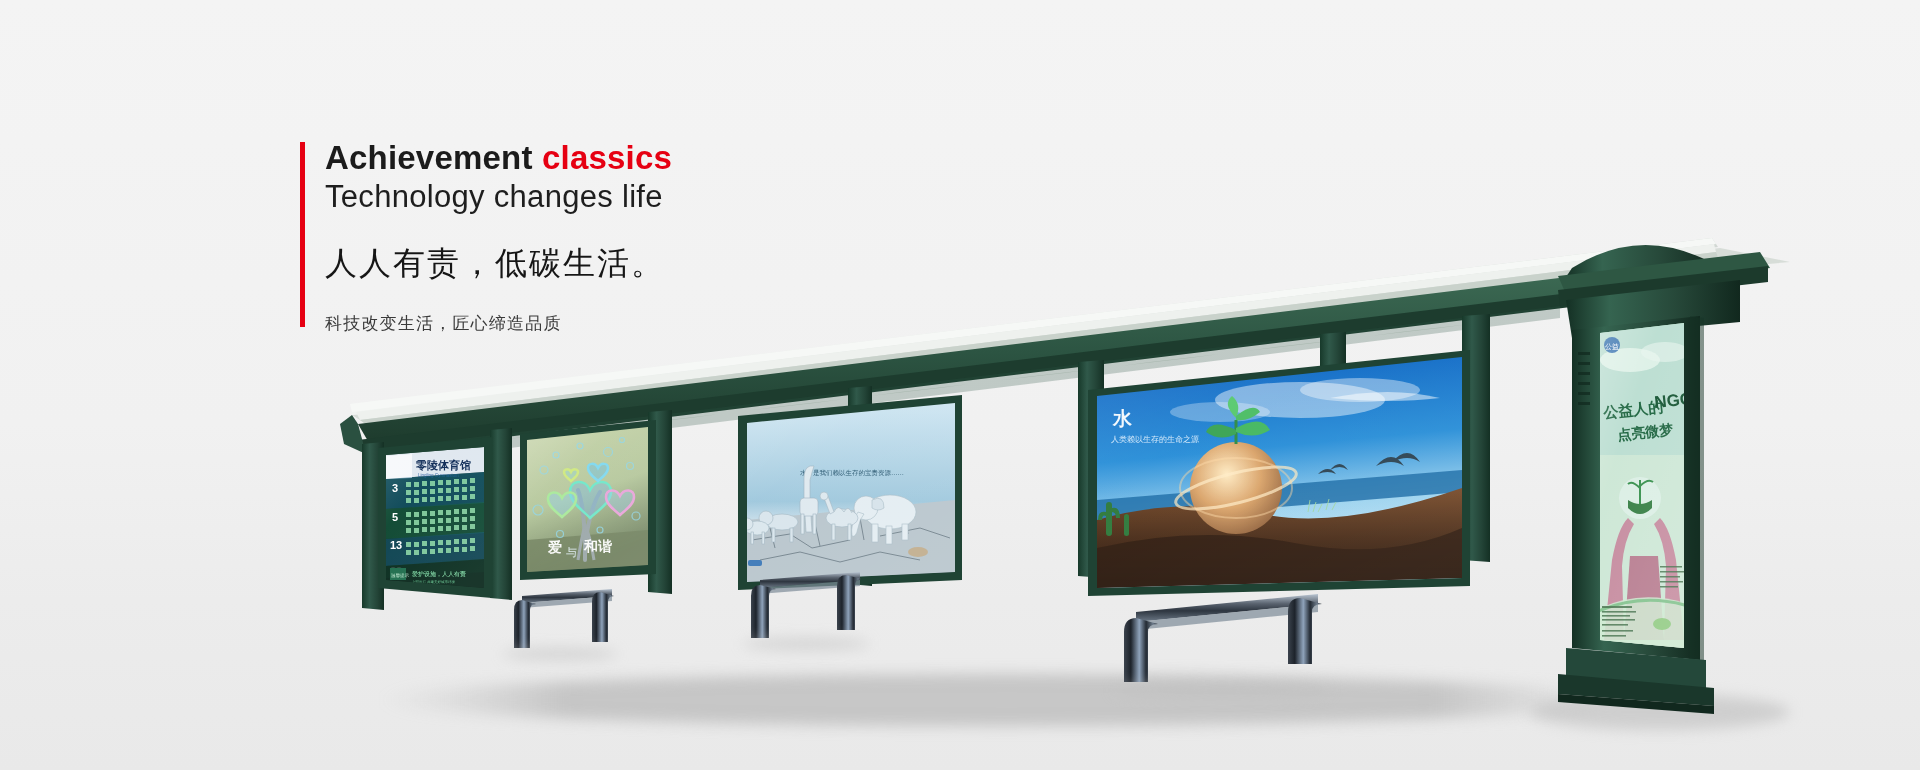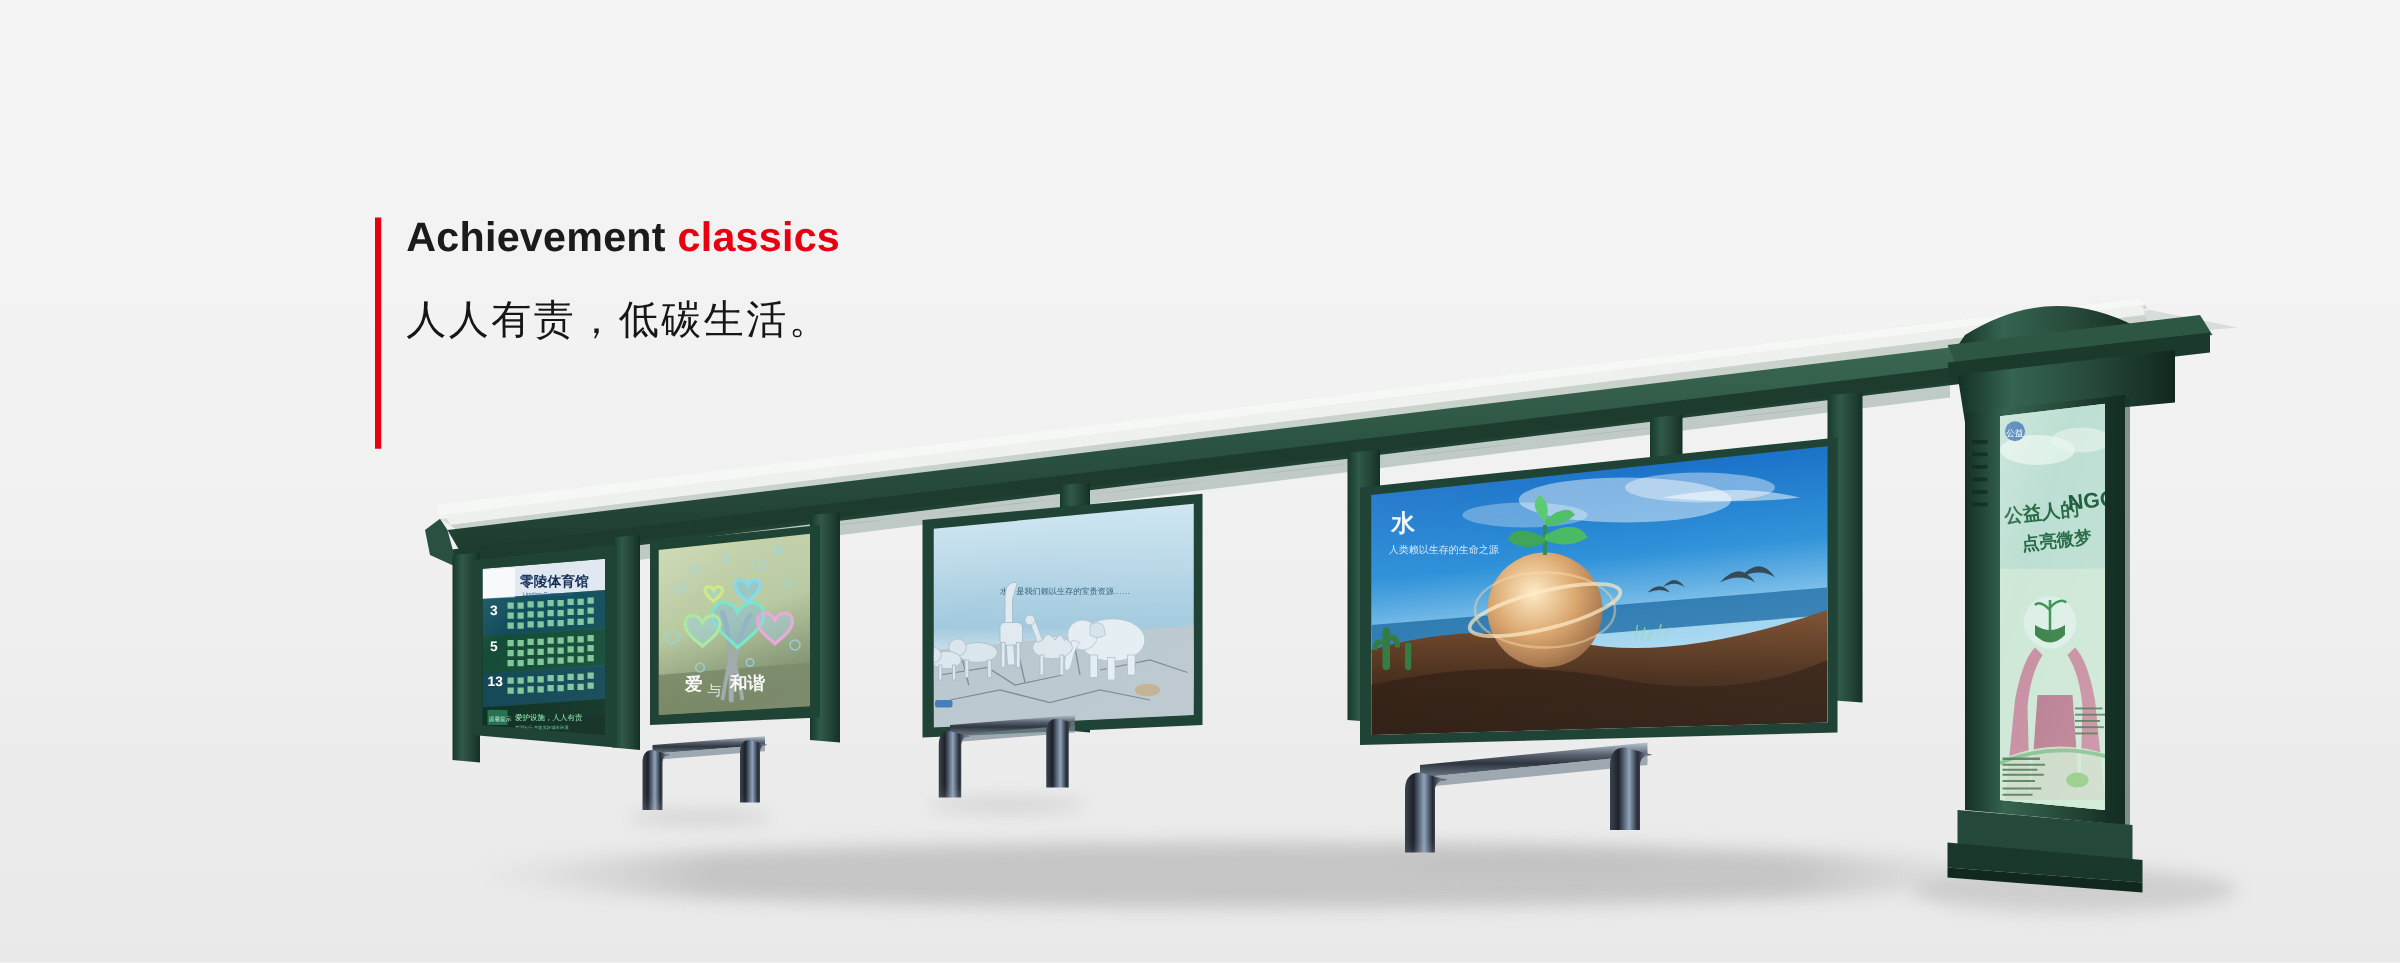"Achievement classics" .copy { margin-top: 32px -> none }
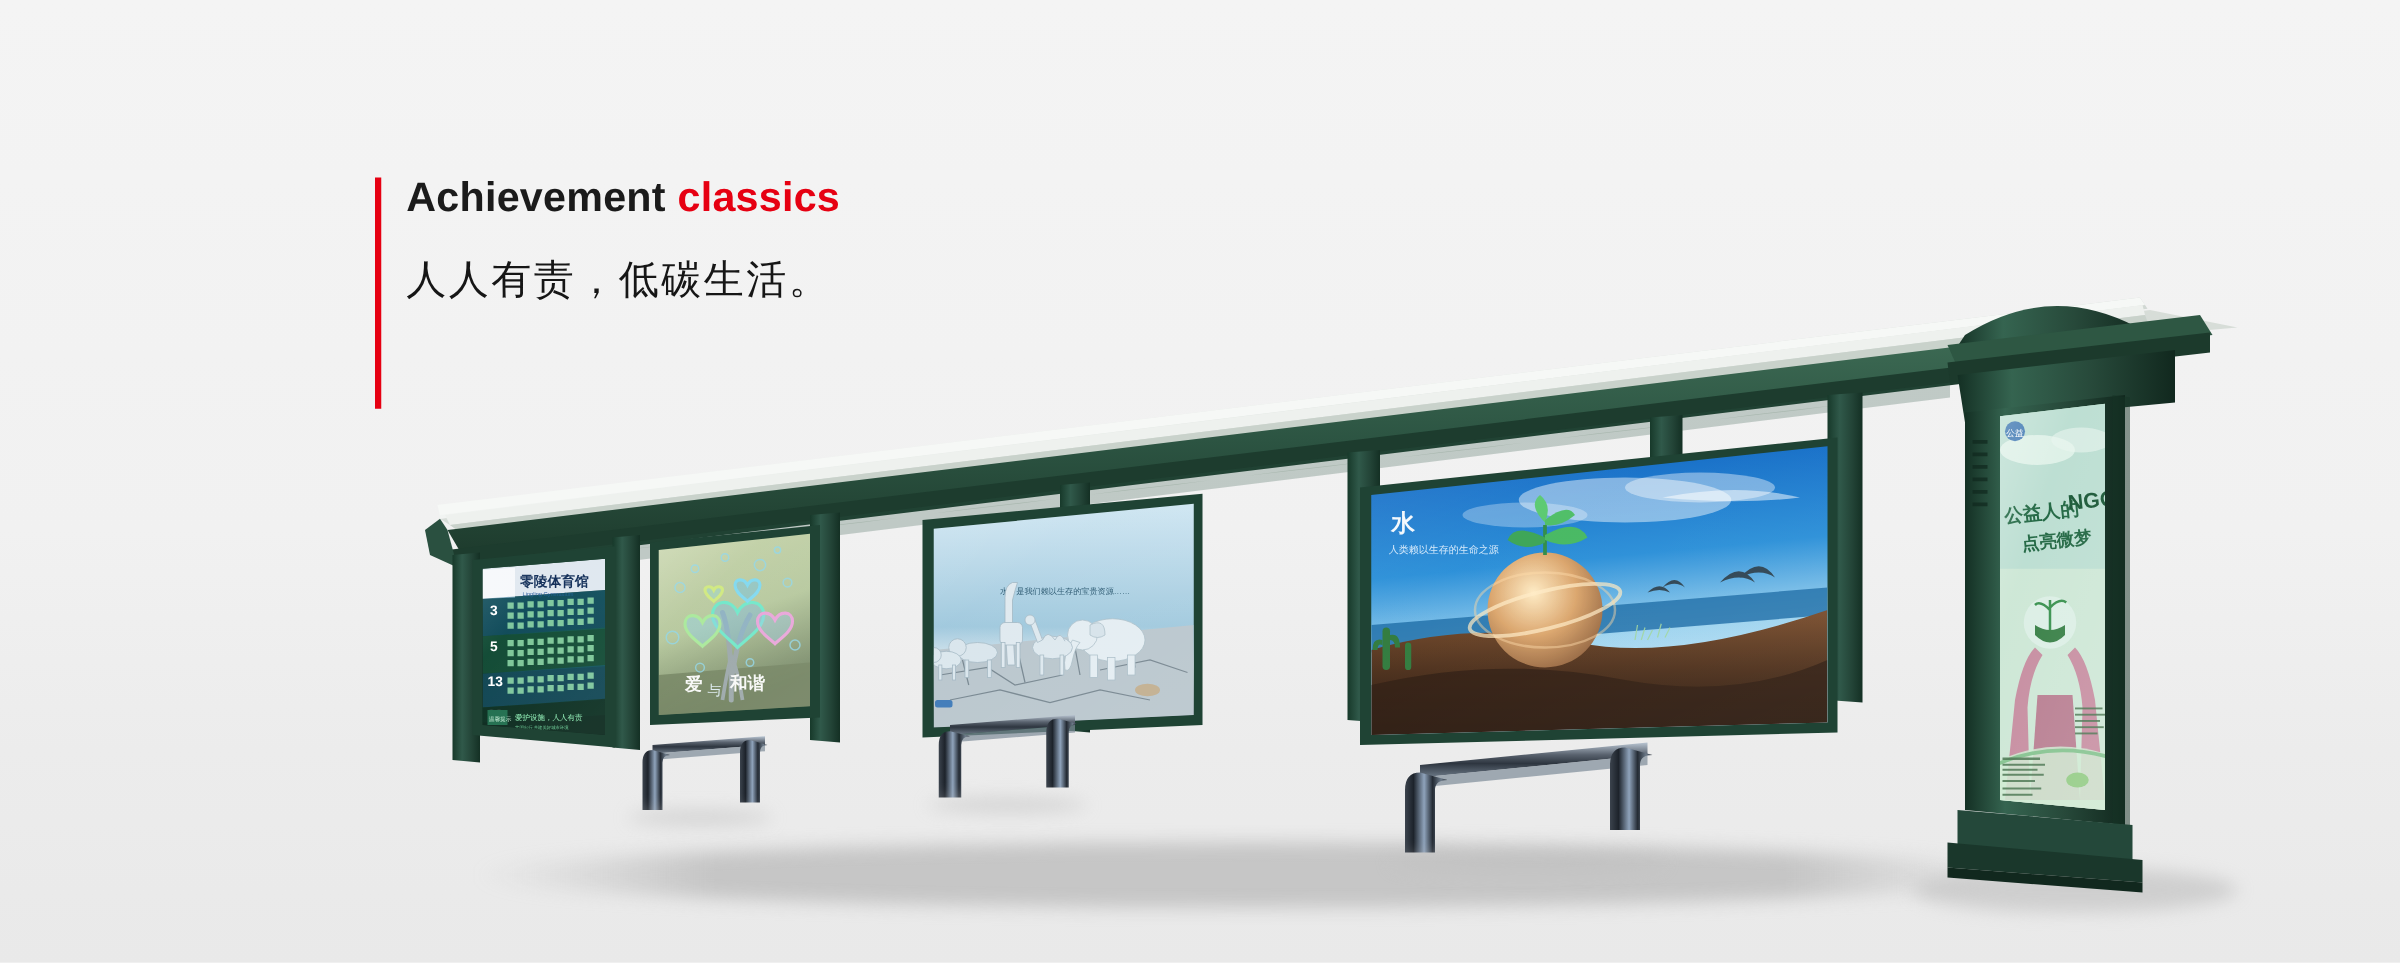"Technology changes life" div.subhead { html: none -> <div>Technology changes life</div> }
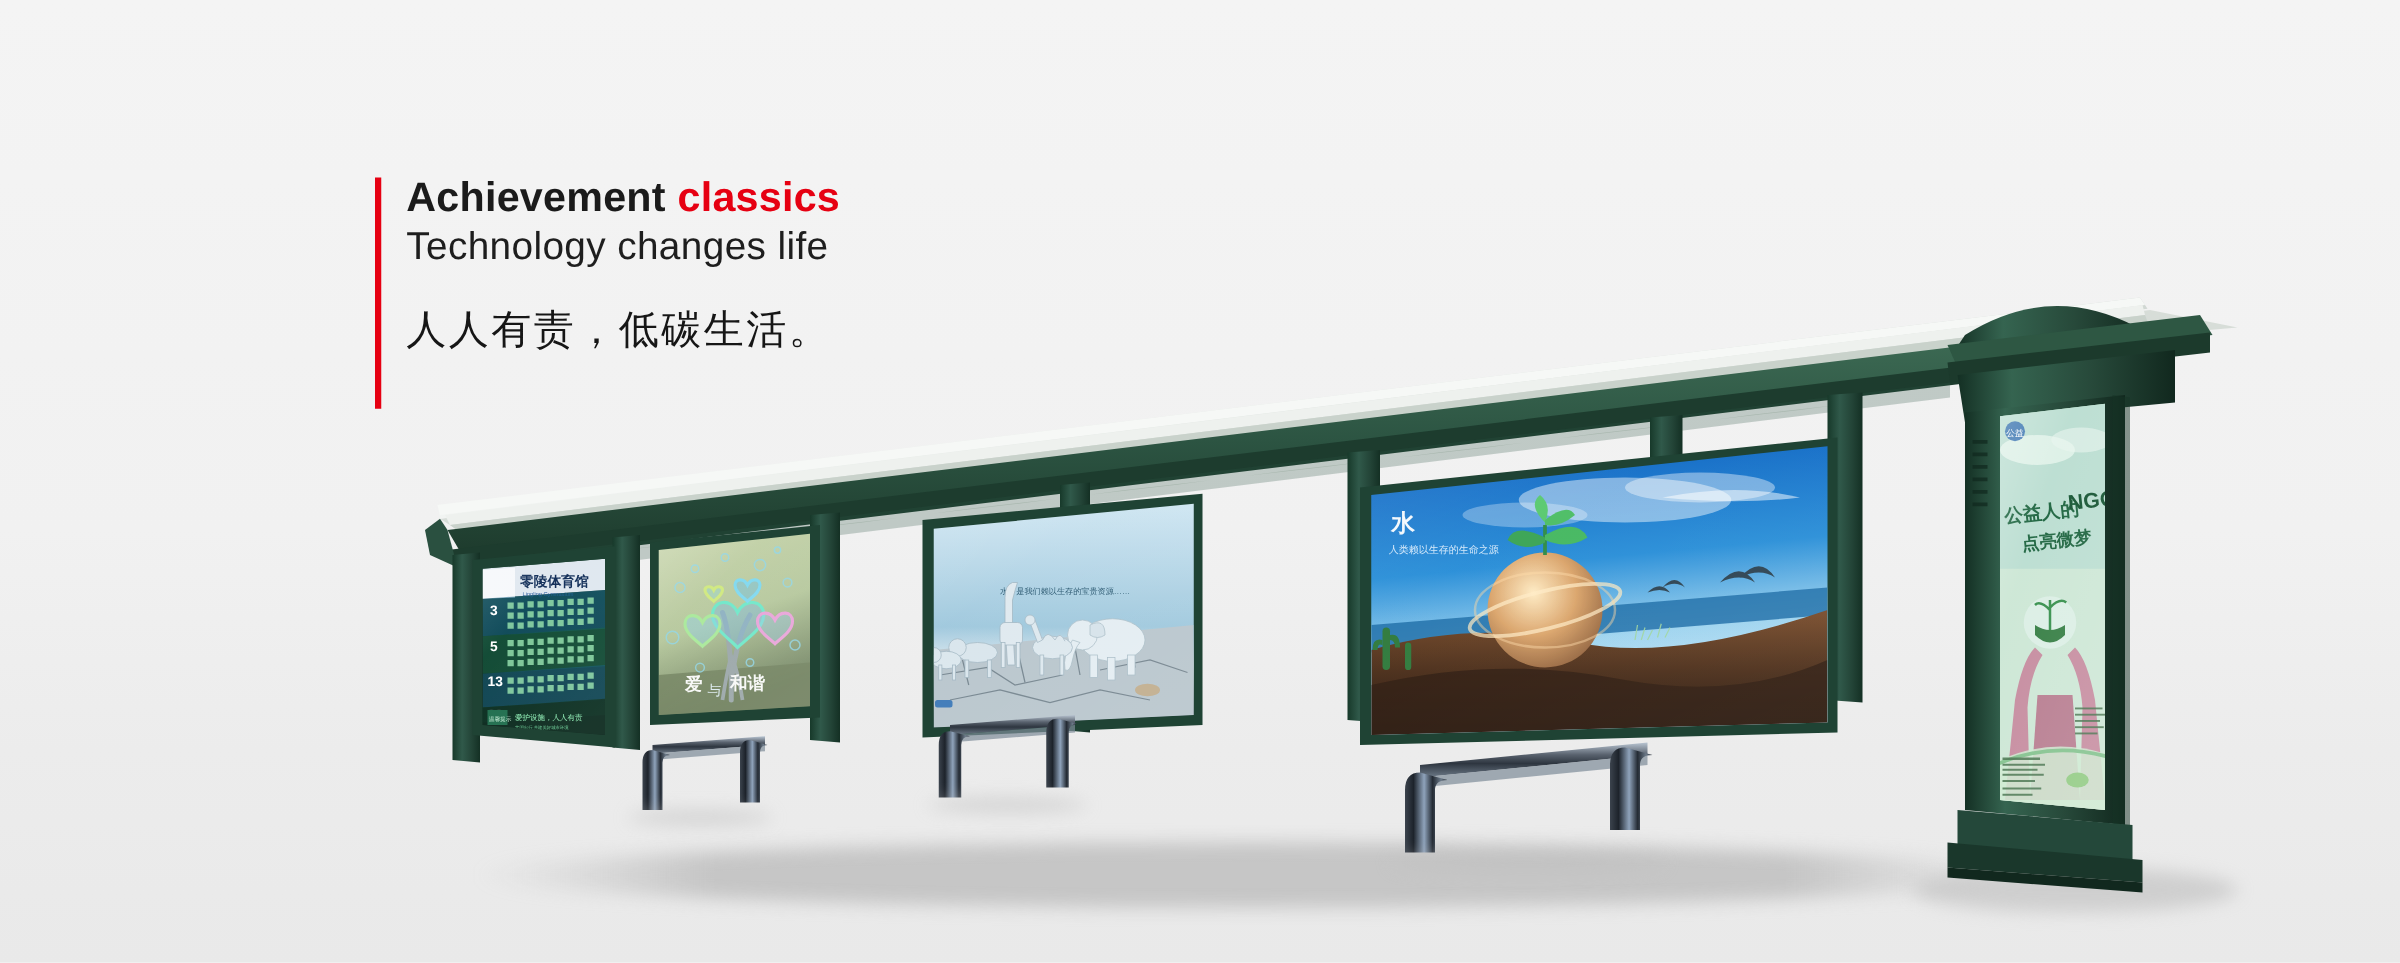"科技改变生活，匠心缔造品质" div.cn-sub { html: none -> <div>科技改变生活，匠心缔造品质</div> }
